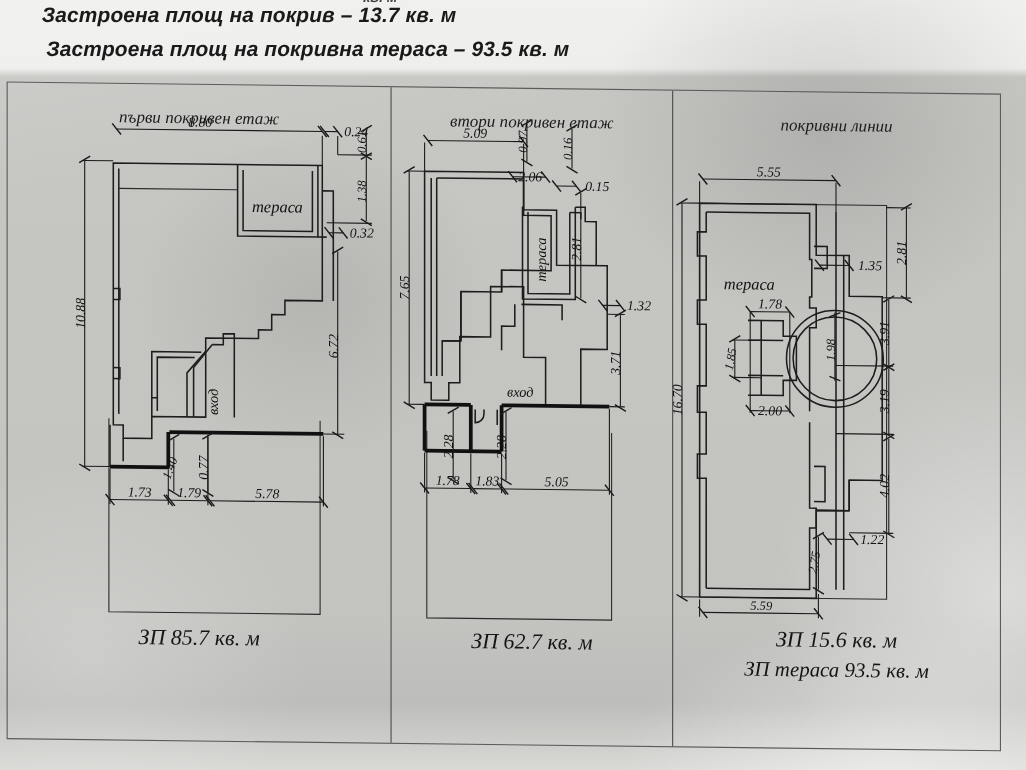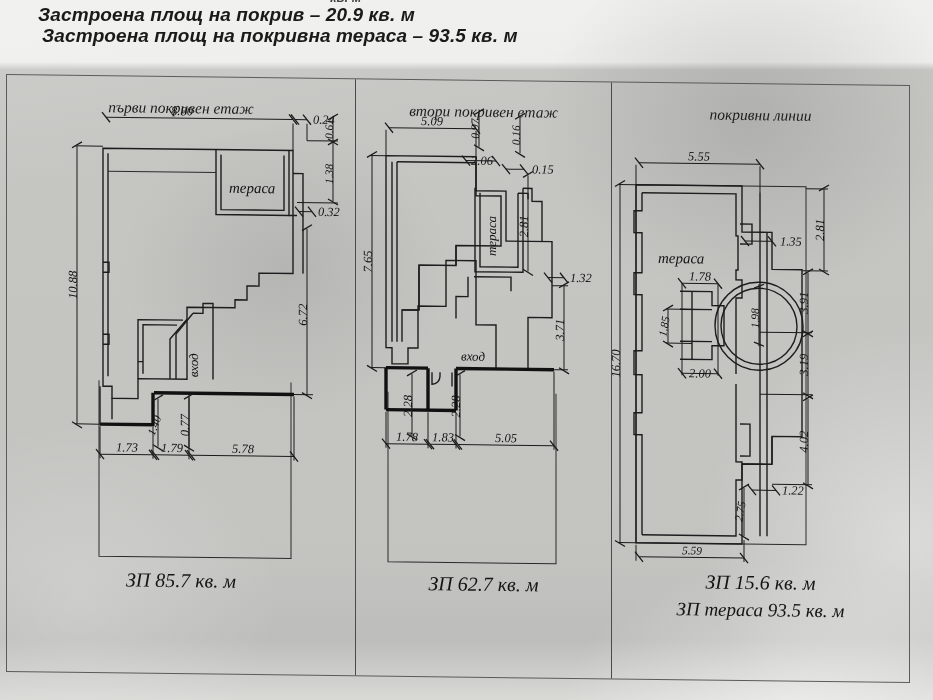"Застроена площ на покрив –" div.hdr-line { text: 20.9 -> 13.7 }
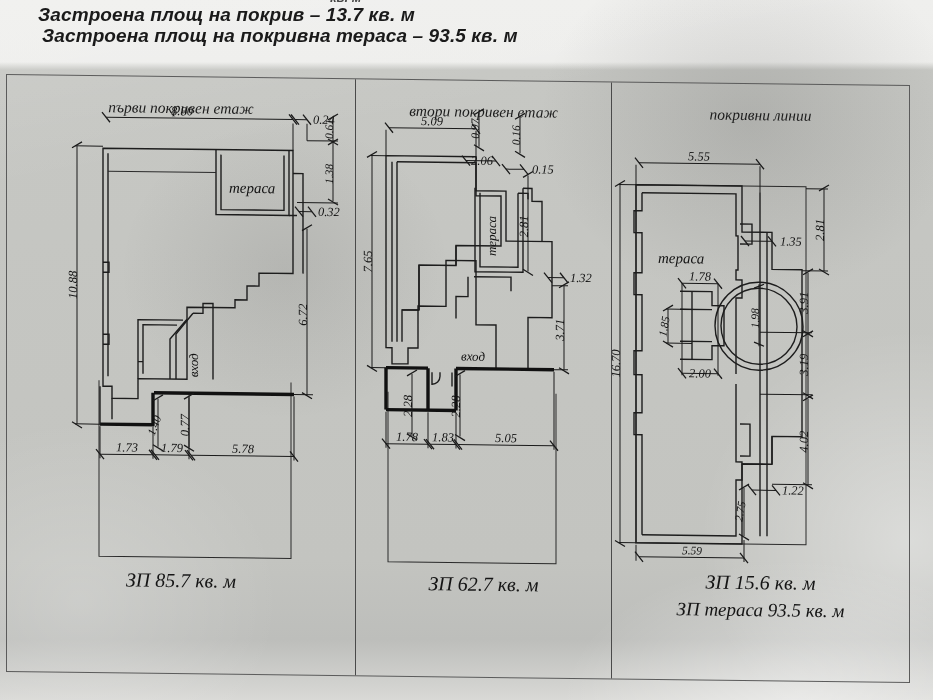"Застроена площ на покривна тераса" #hdr2 { top: 25px -> 35px }
